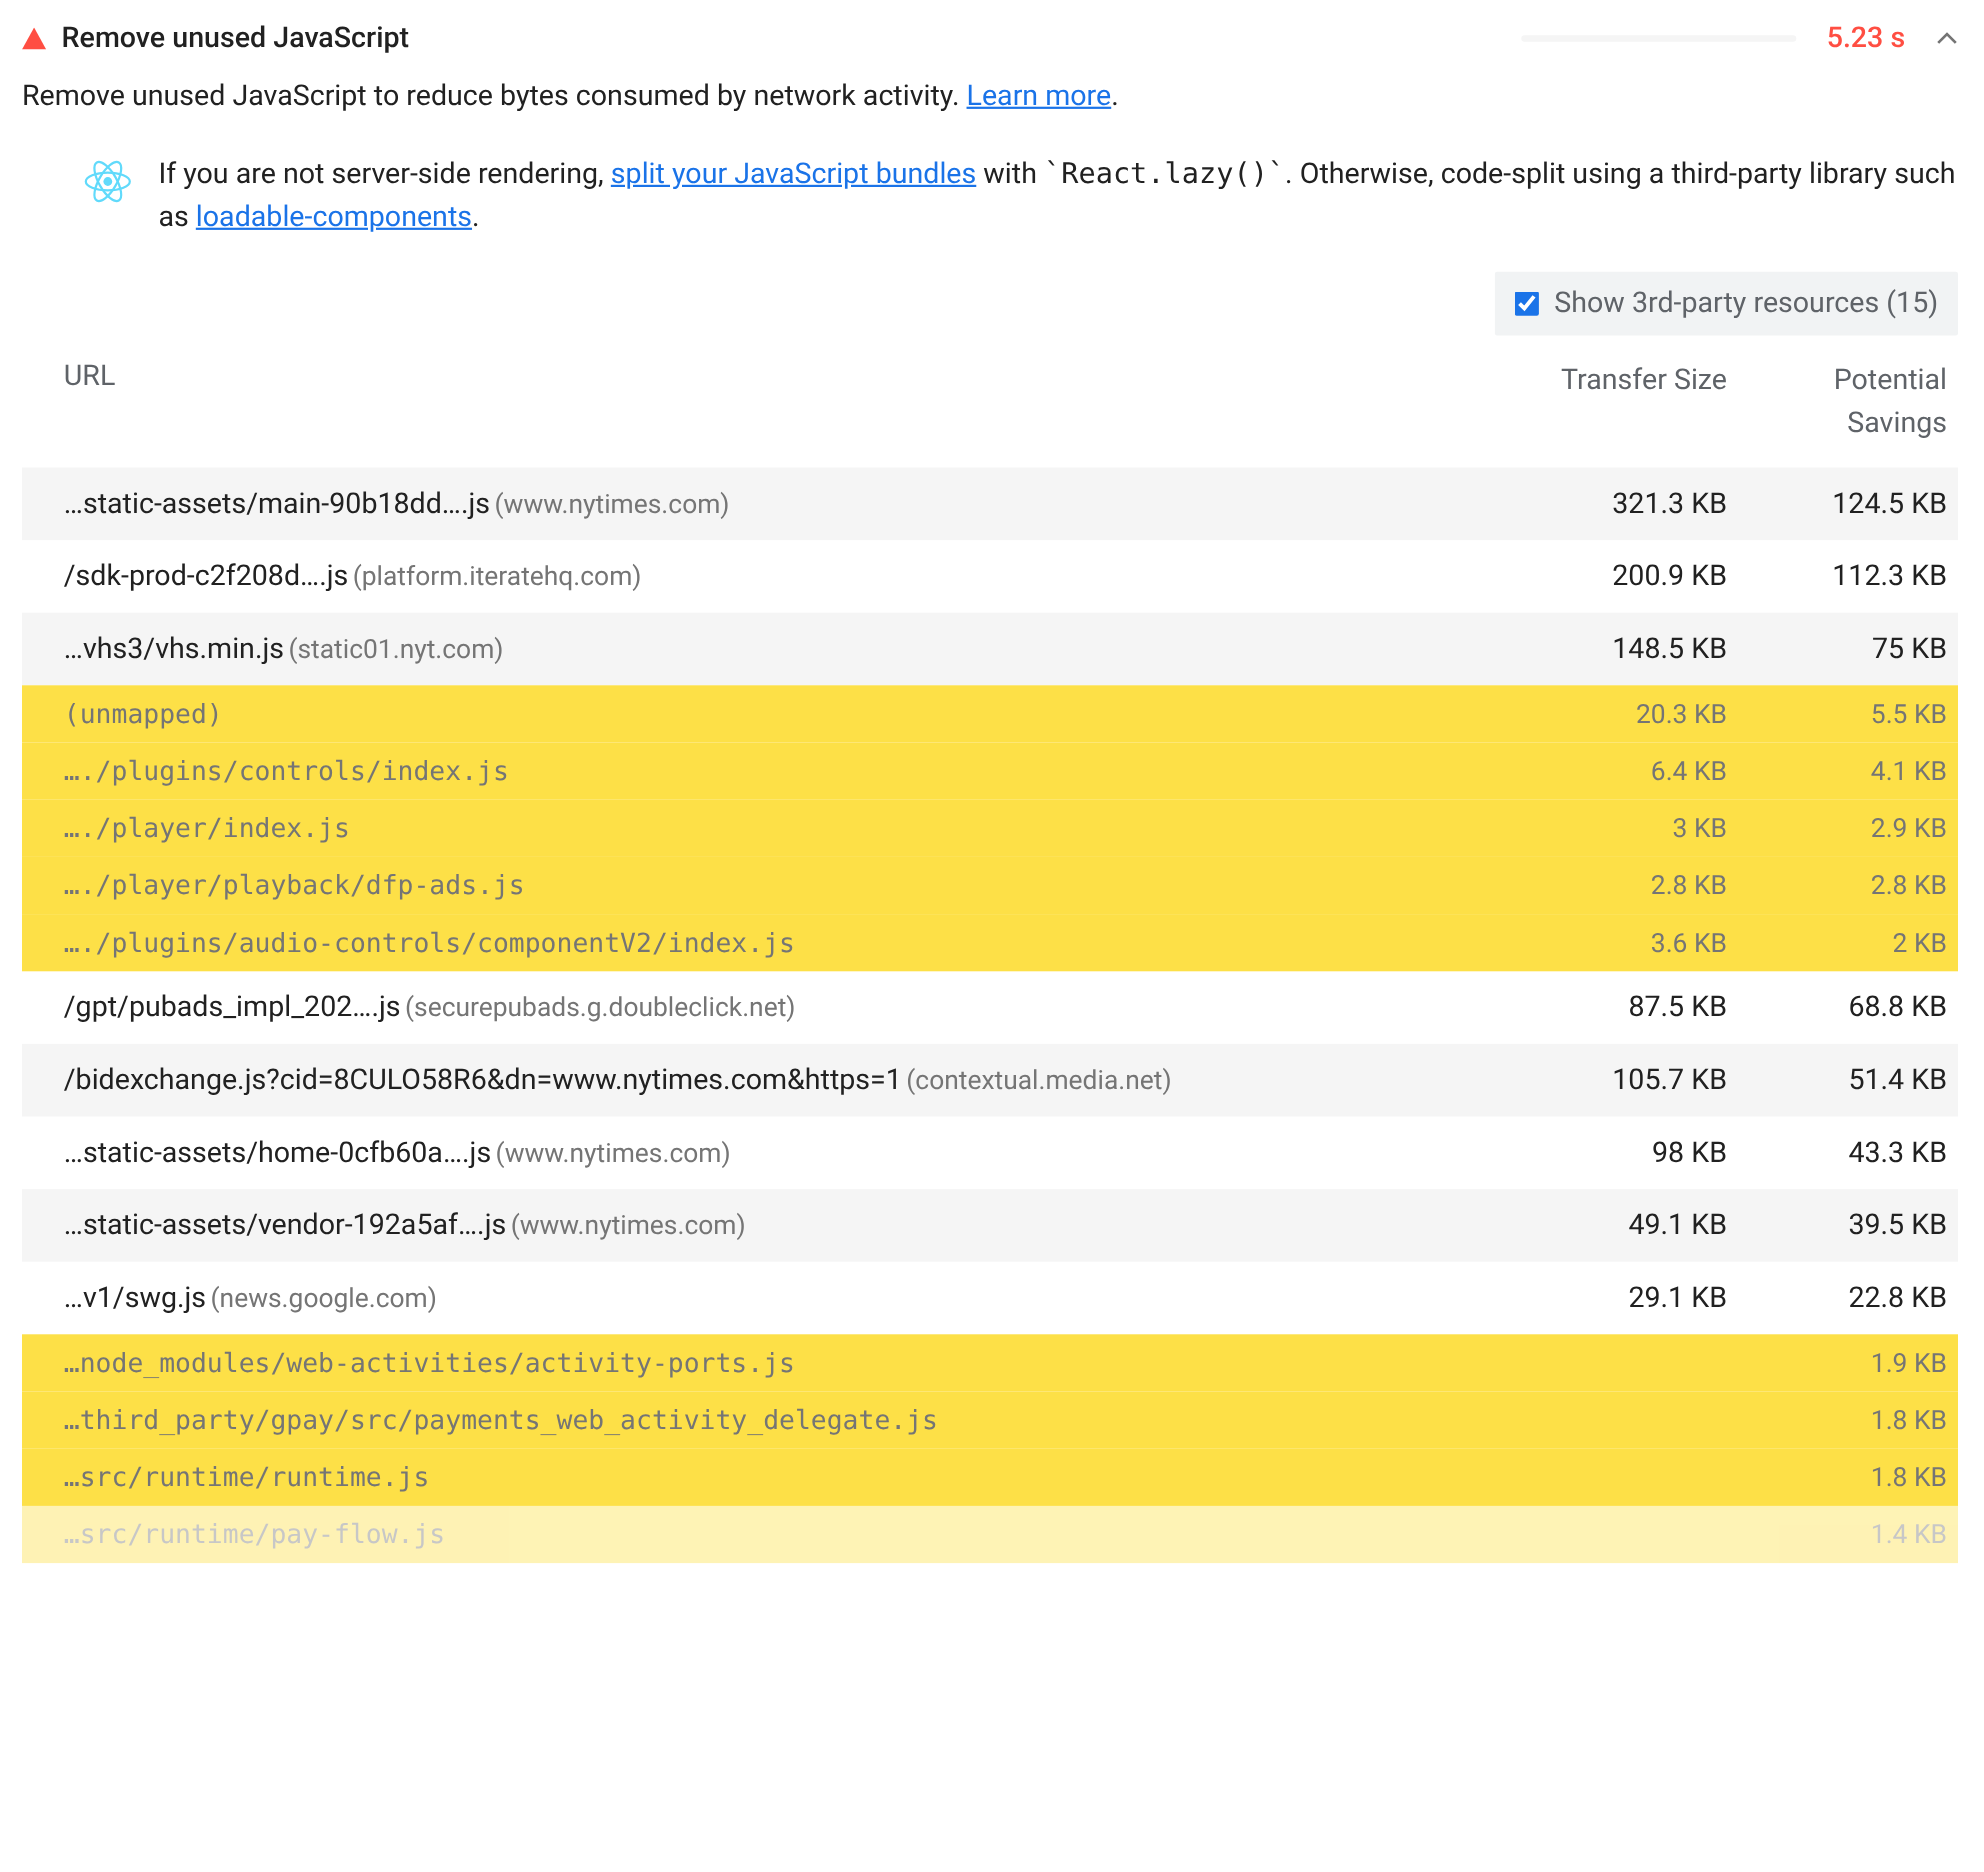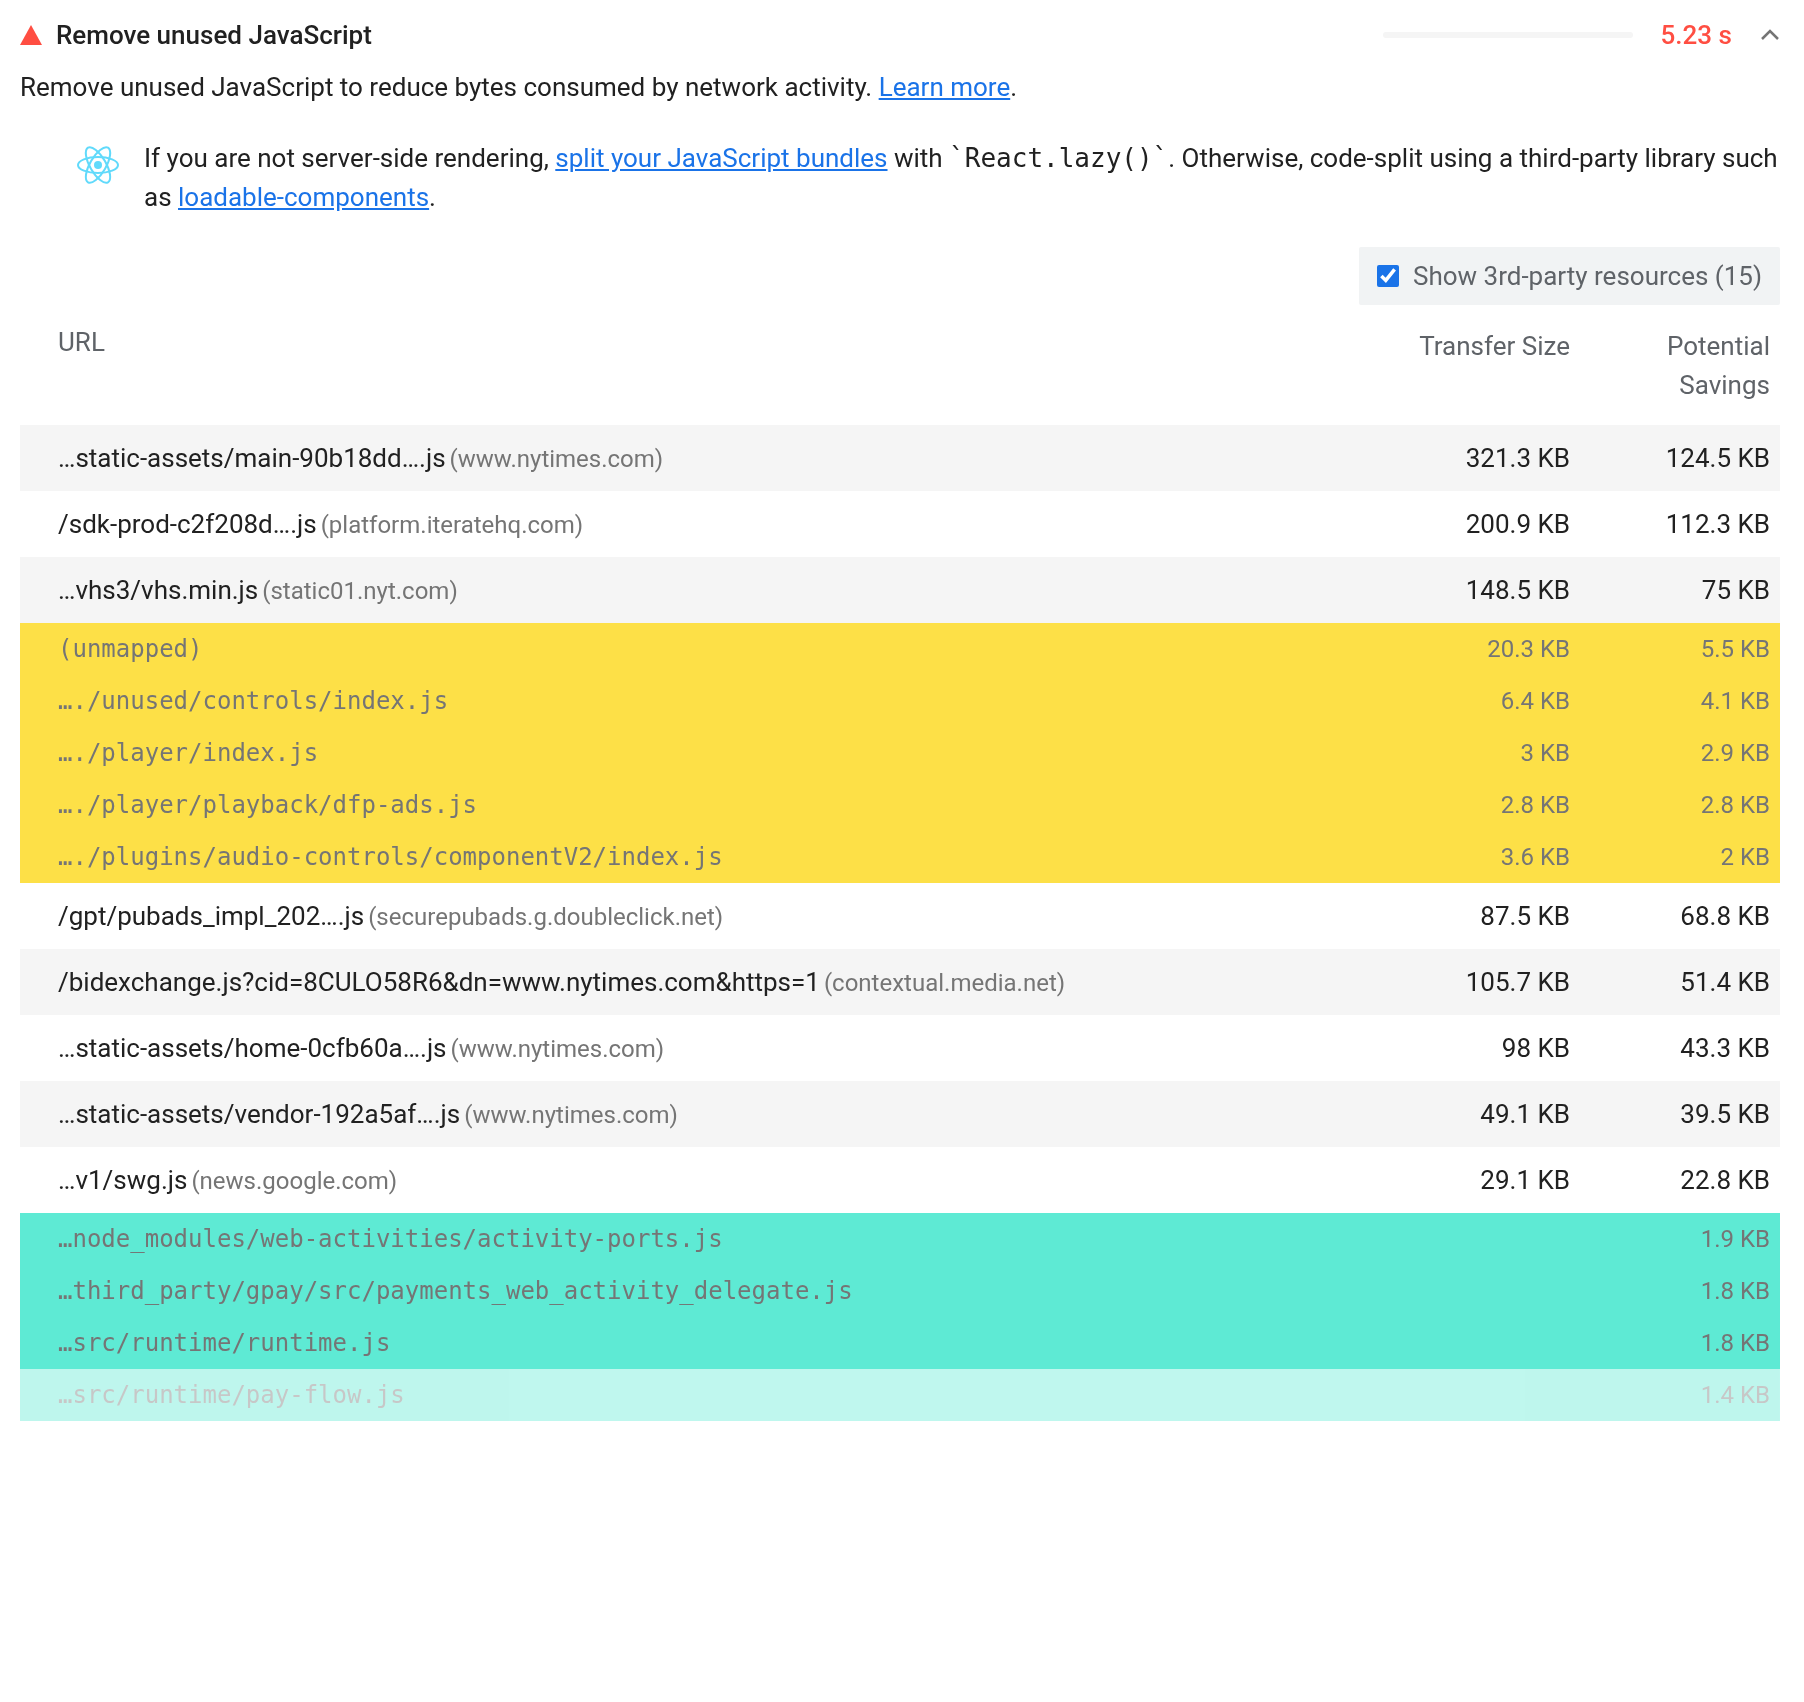"…./unused/controls/index.js" div.path { text: ./unused/controls/index.js -> ./plugins/controls/index.js }
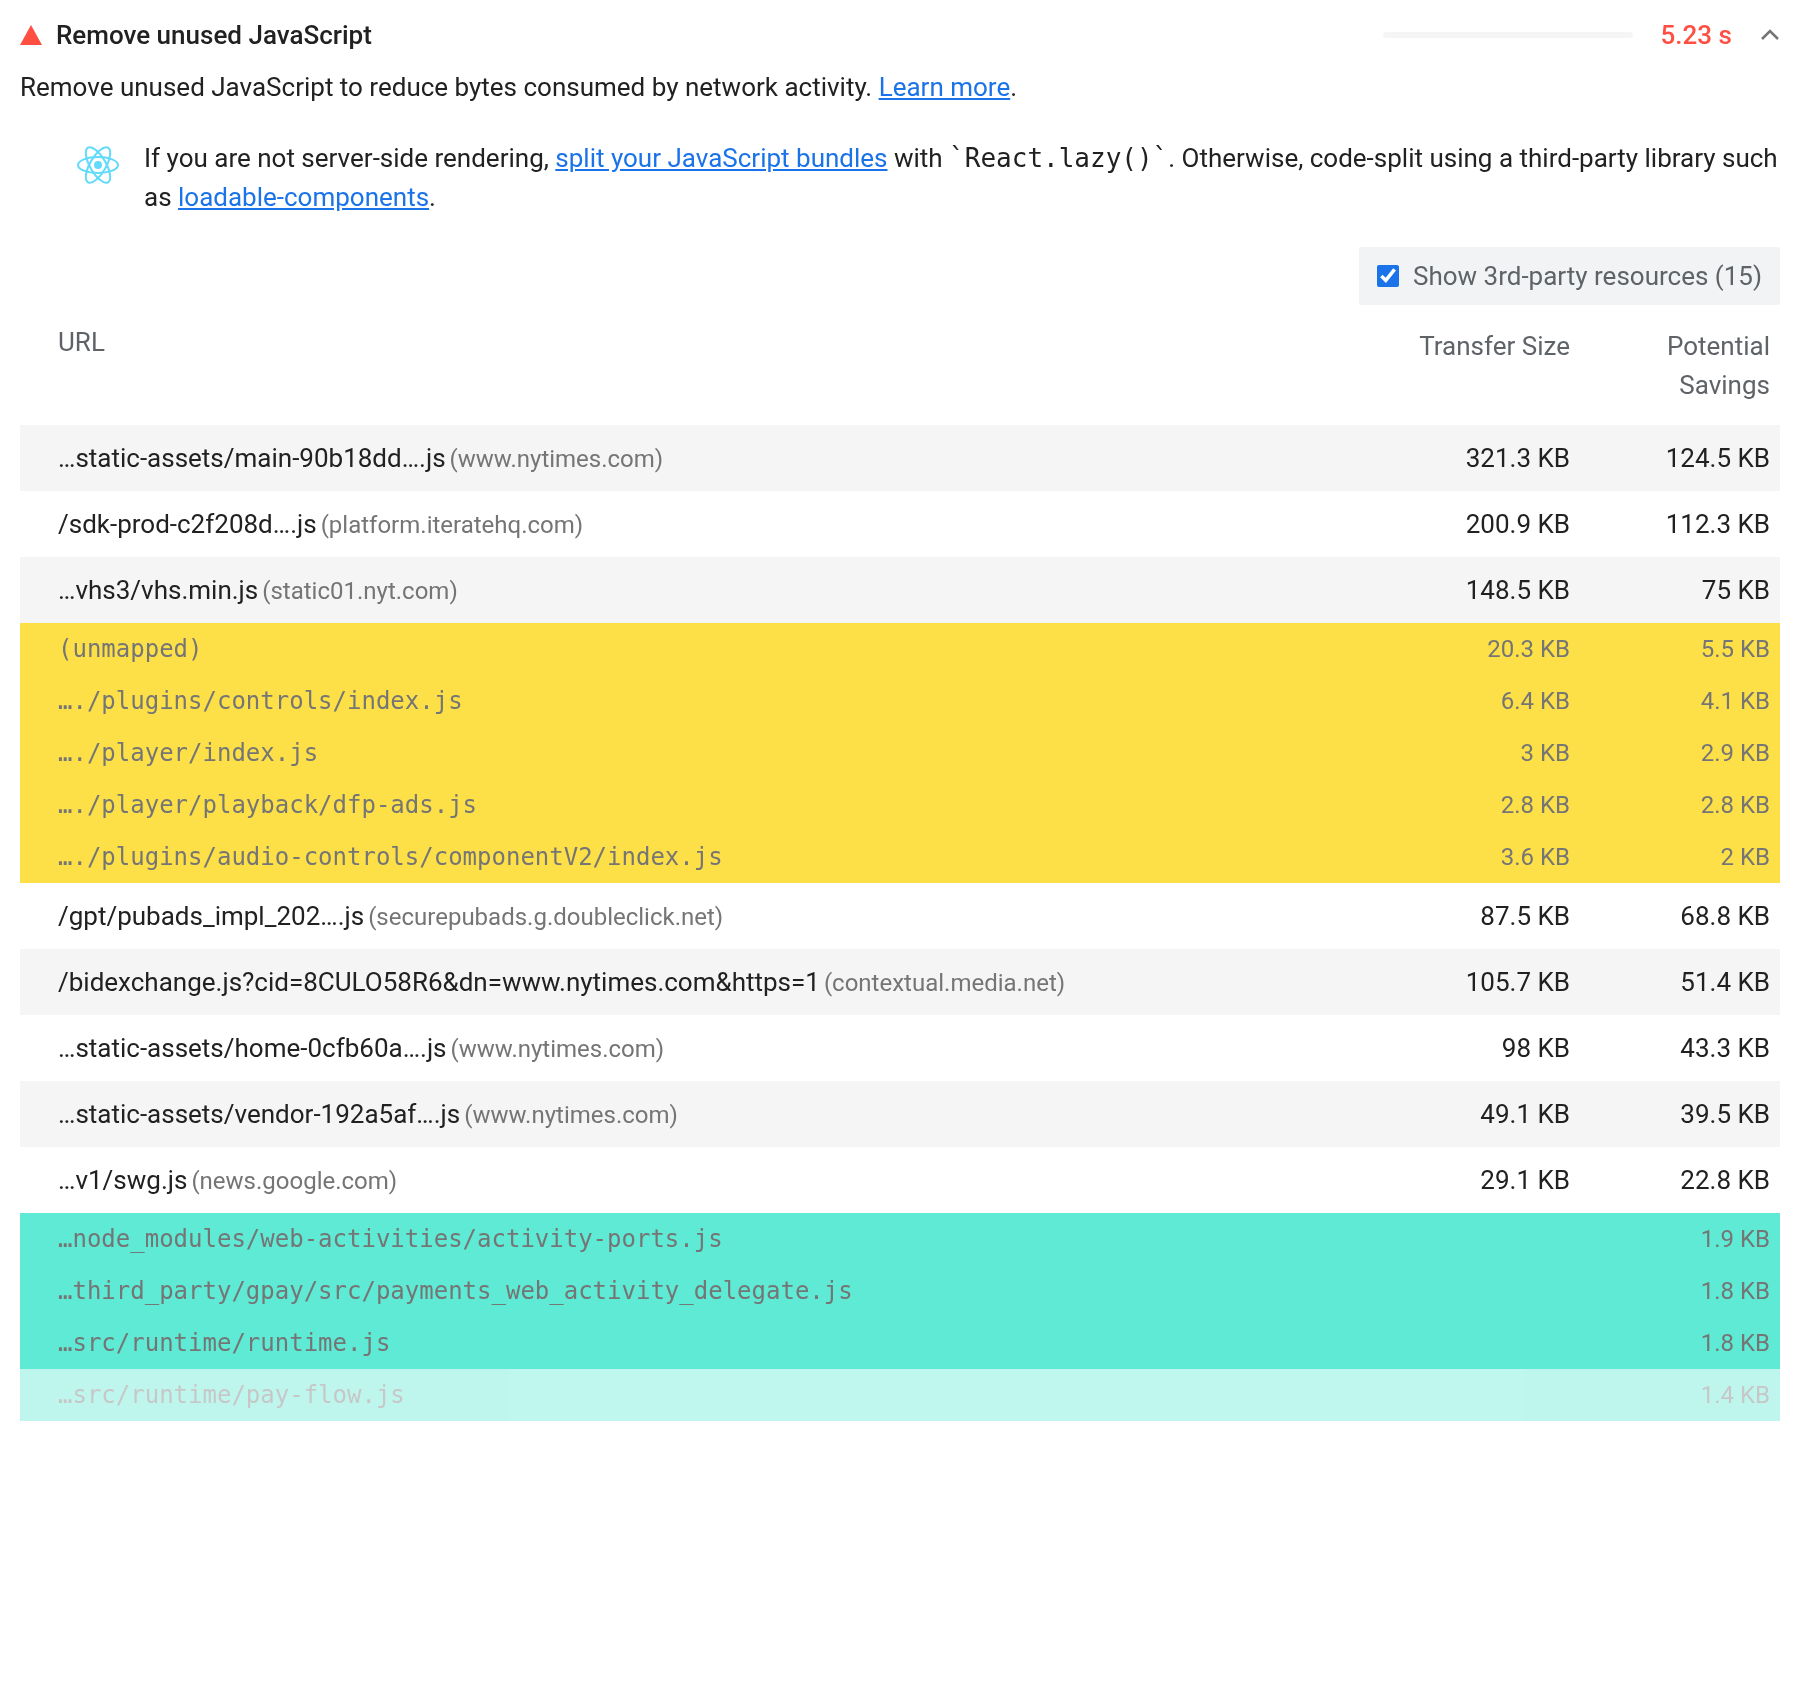"…node_modules/web-activities/activity-po" .subrow { background: #5eead4 -> #fde047 }
